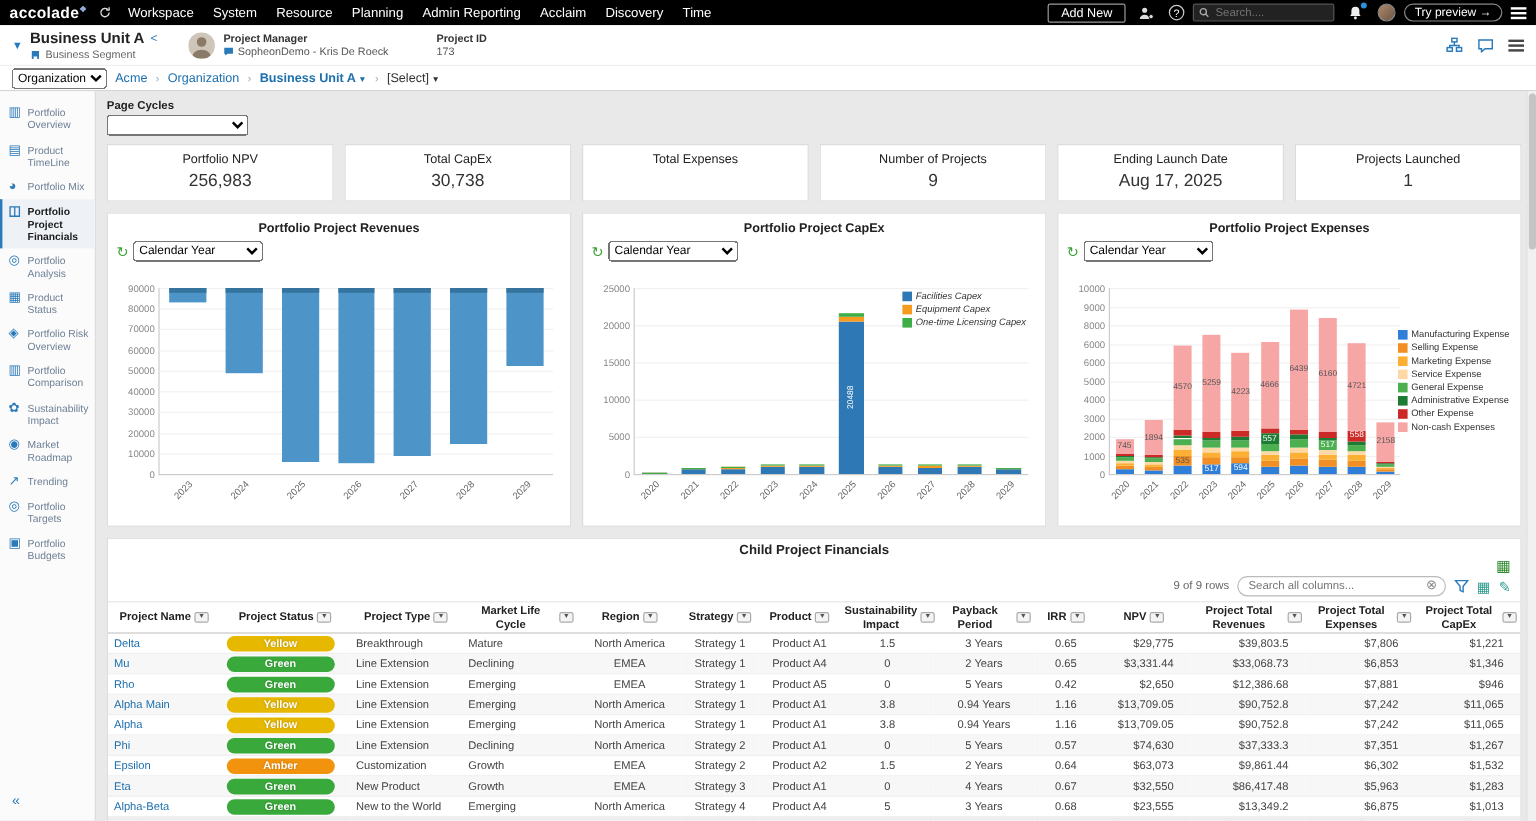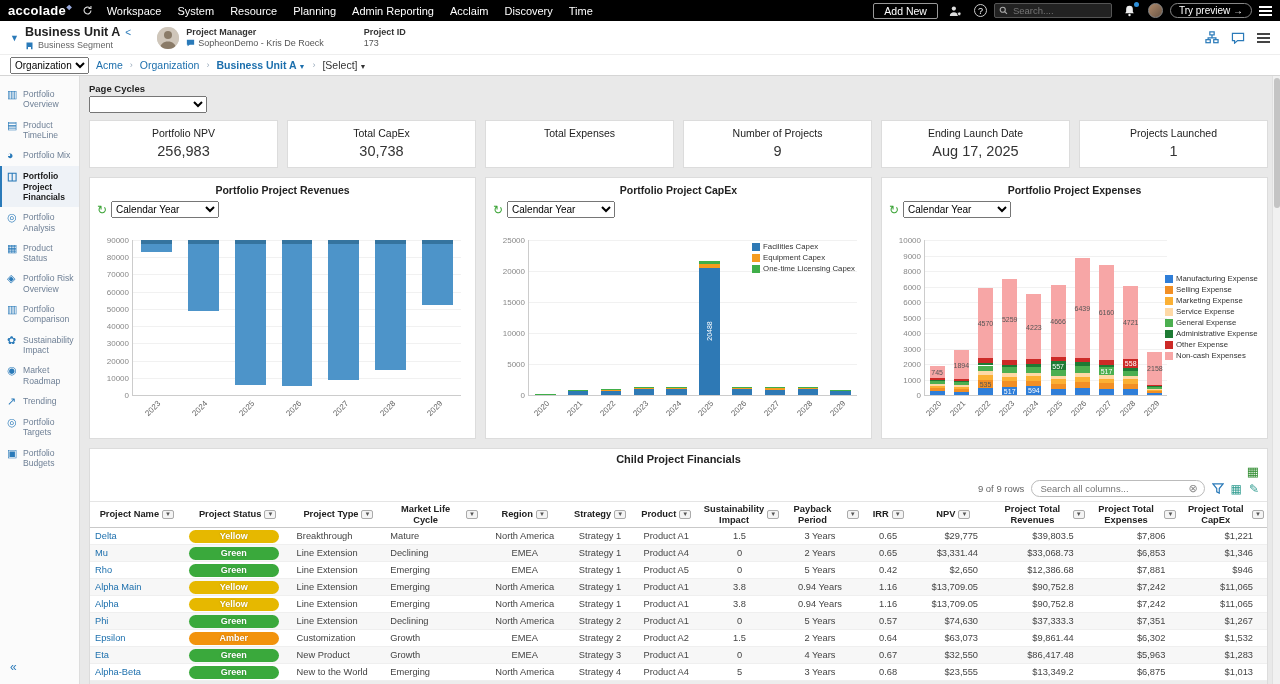"Facilities Capex" div.legend { font-style: none -> italic }
